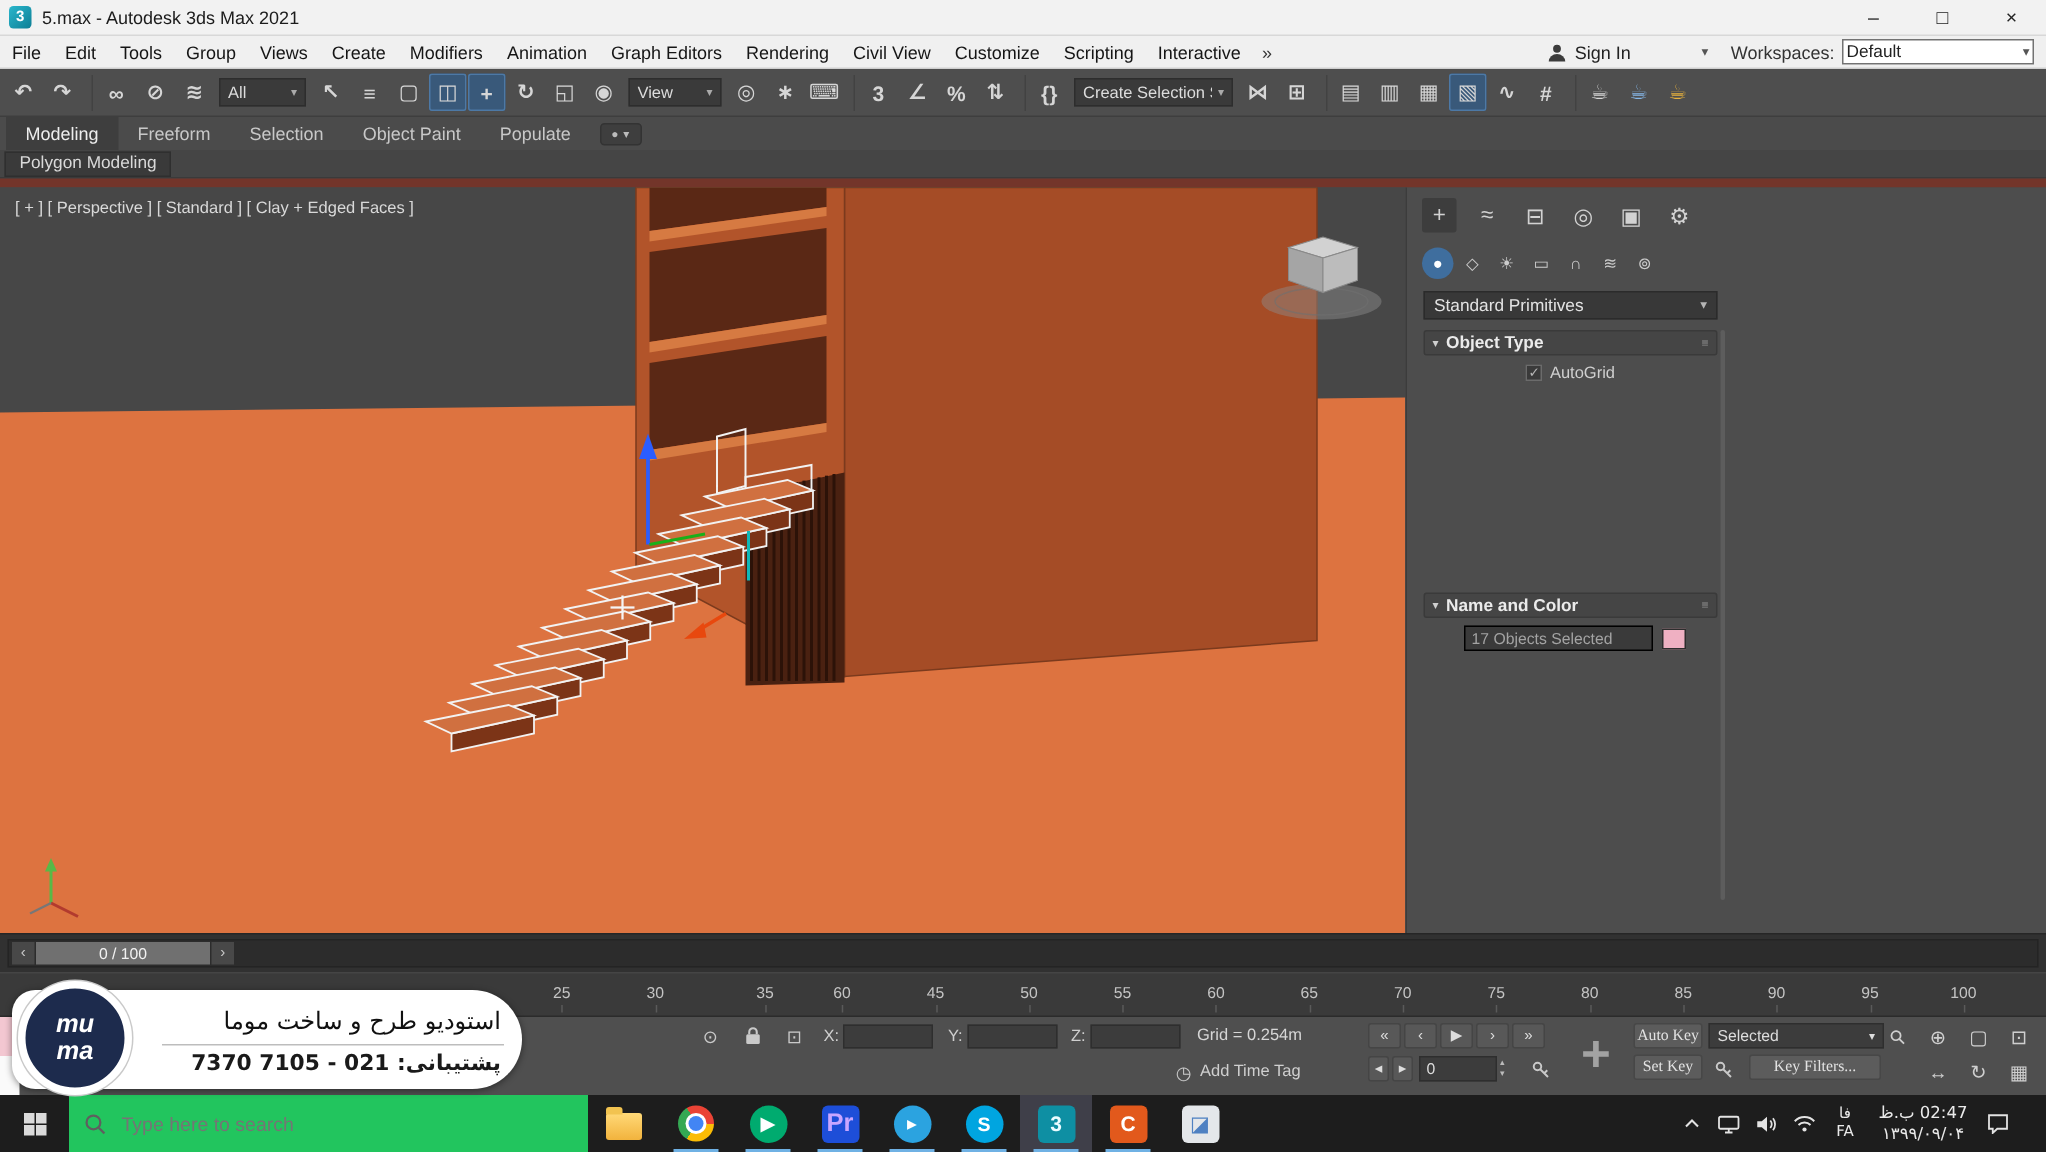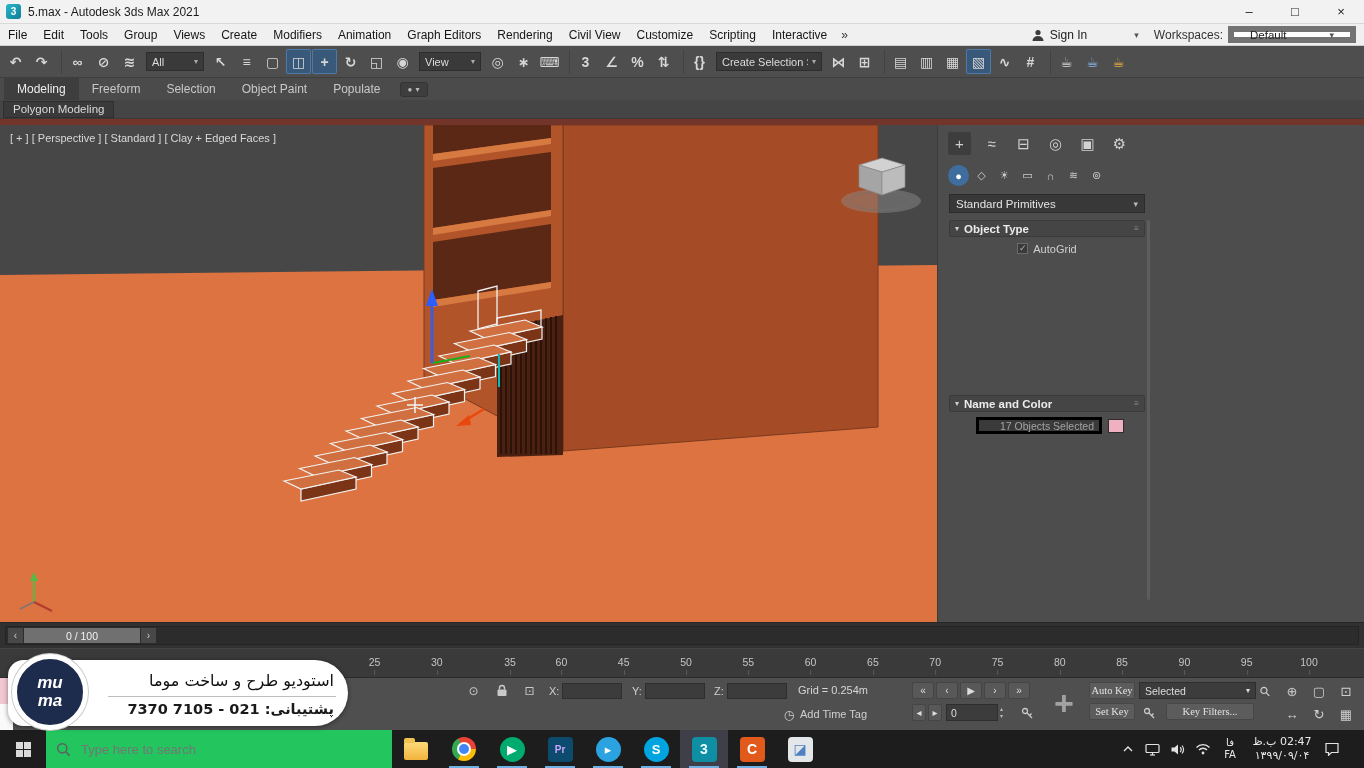"Default" #workspace-combo { border: 6px solid #737373 -> 1px solid #737373; padding: 0 16px -> 0 2px }
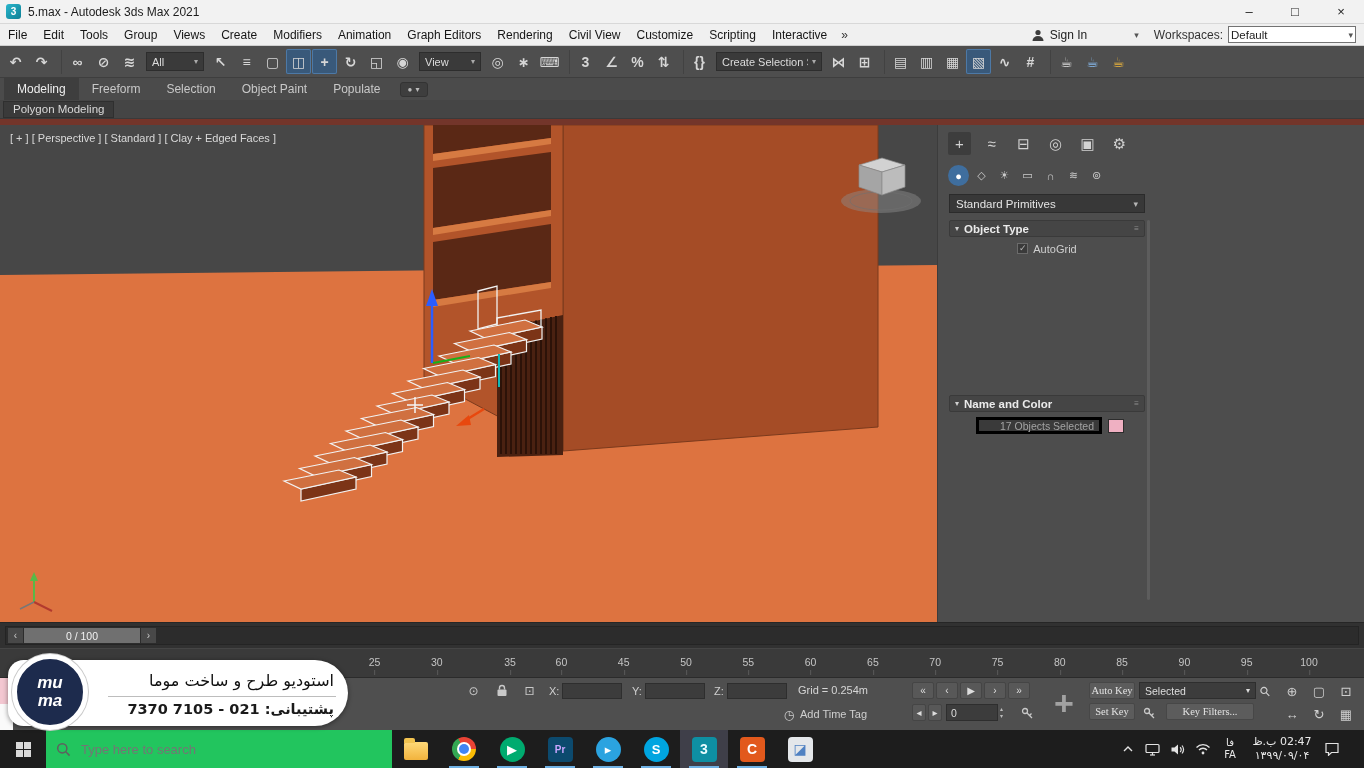"17 Objects Selected" #name-field { border: 3px solid #000000 -> 1px solid #000000; padding: 0 21px -> 0 4px }
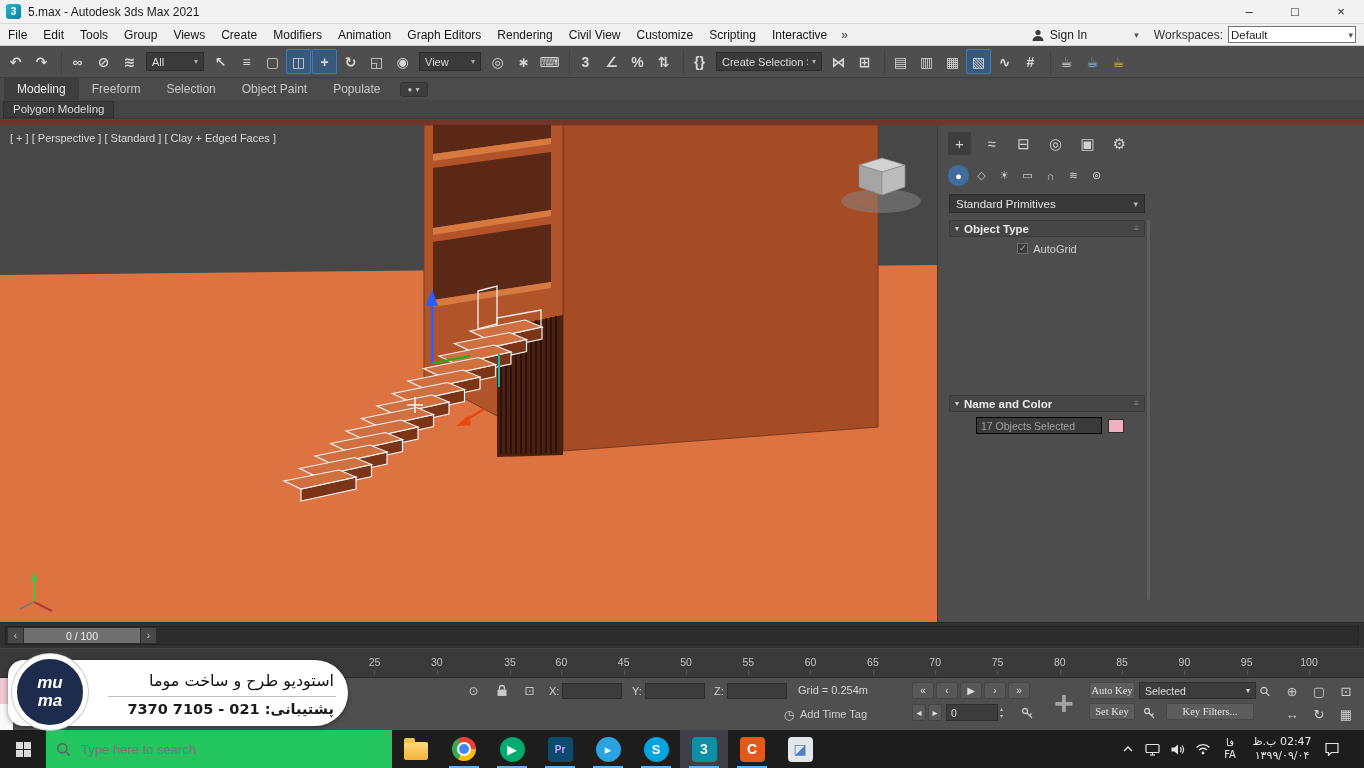"Pr" div.ic { background: #0c4a6e -> #1d4ed8; font-size: 10px -> 17px }
